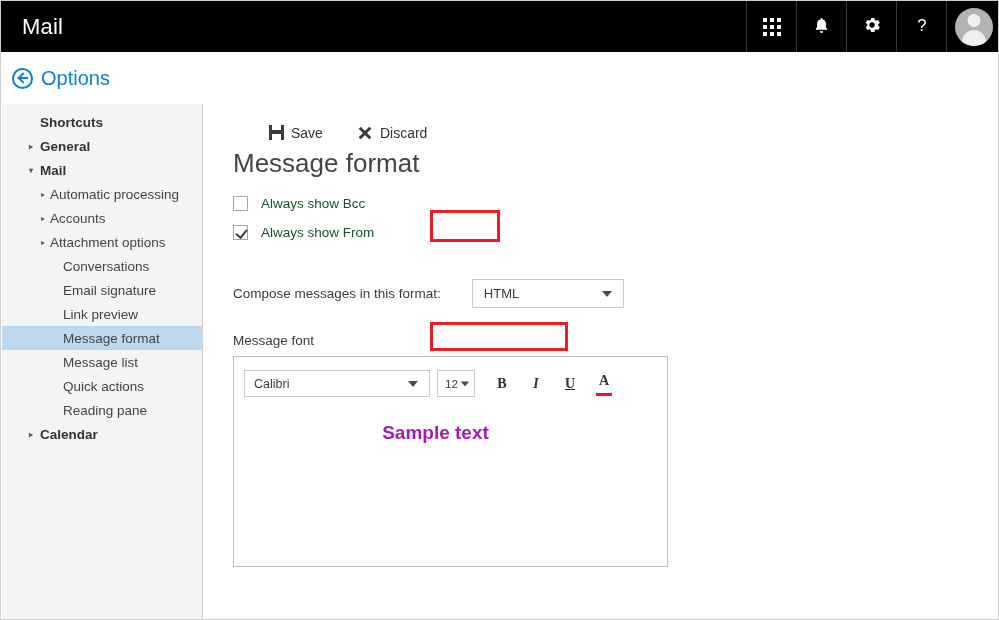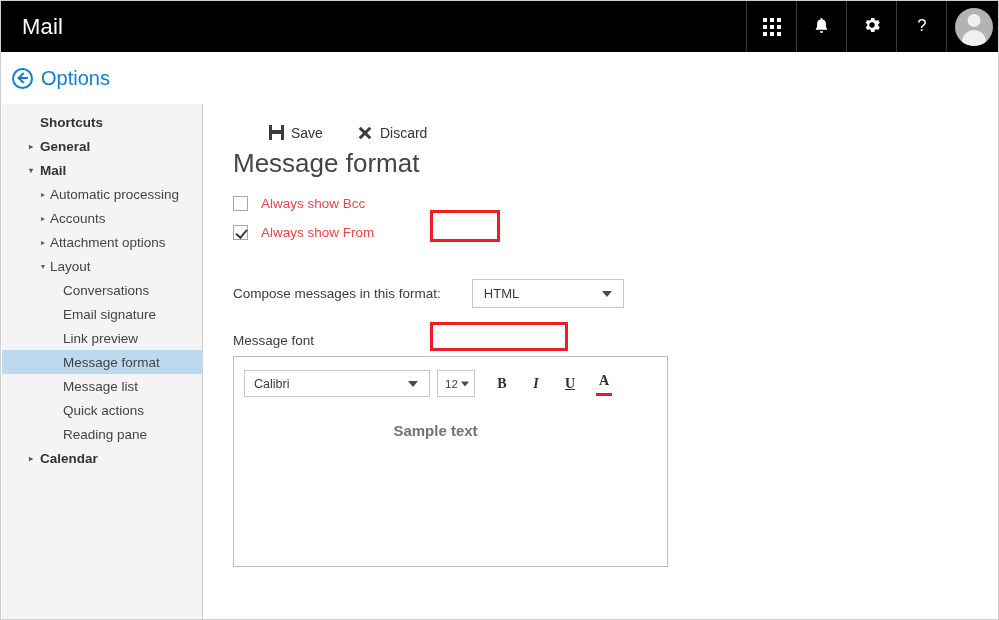"Always show Bcc" .check-label { color: #ef4444 -> #14532d }
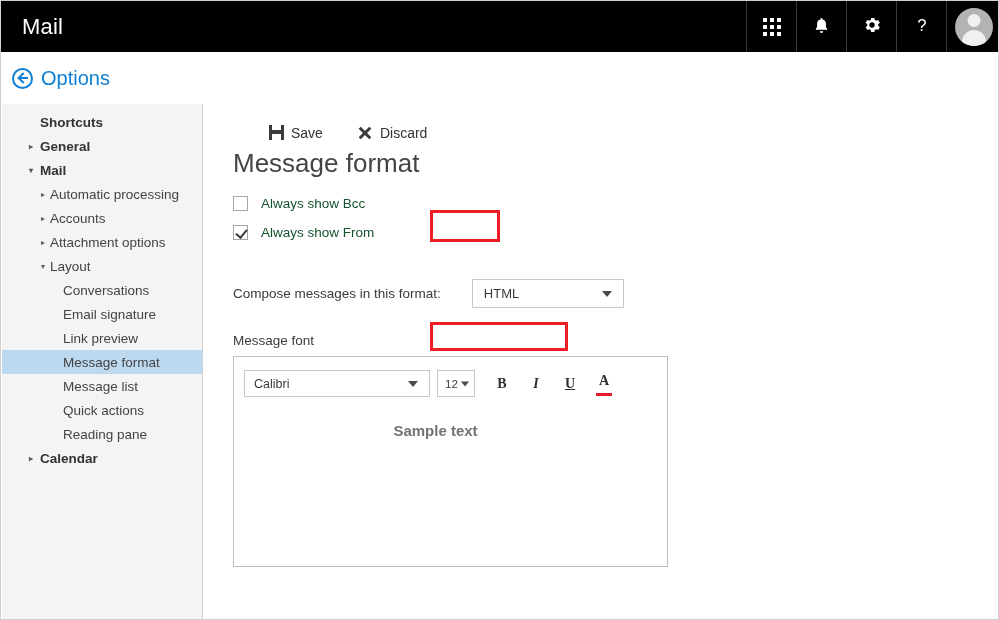"Layout" div.nav-item { html: <div> <span></span> <span>Layout</span> </div> -> none }
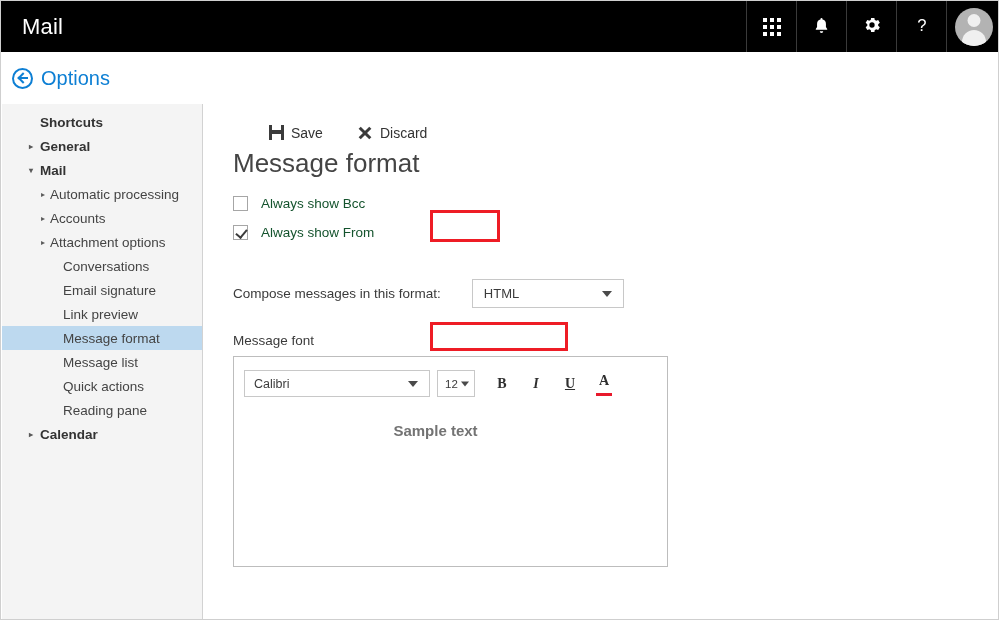"Sample text" .sample-text { color: #737373 -> #a21caf; font-size: 15px -> 19px }
